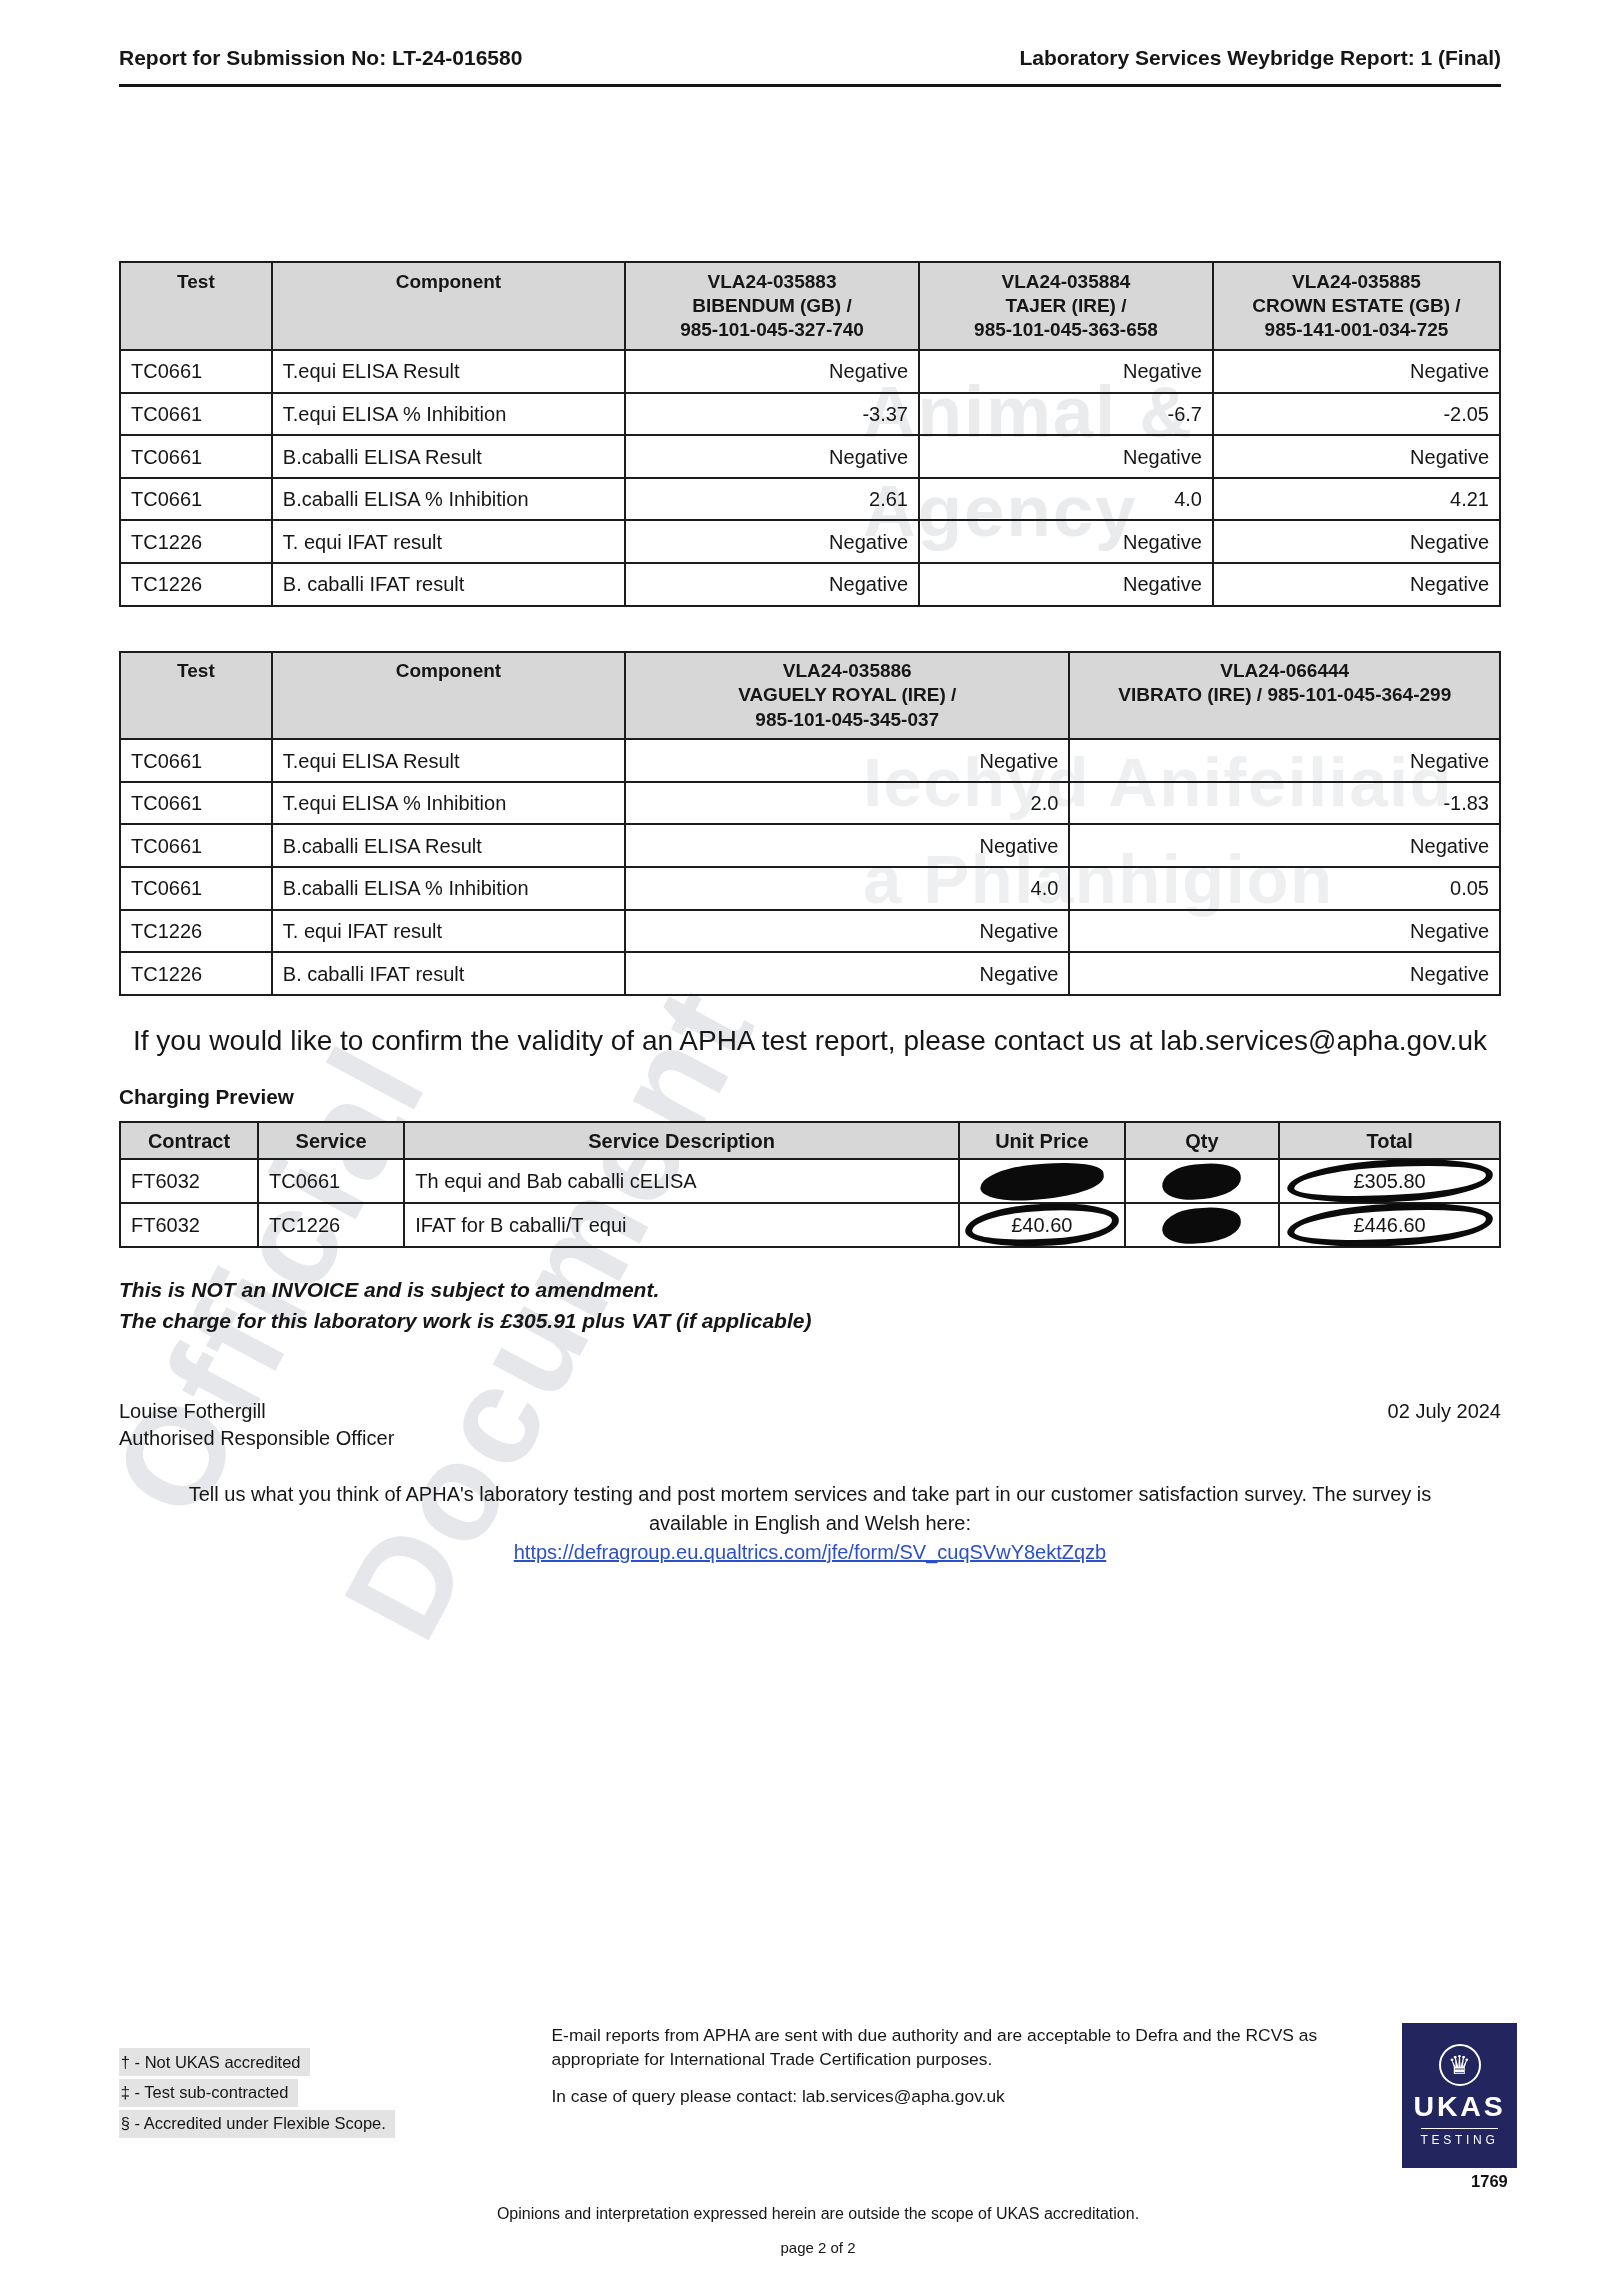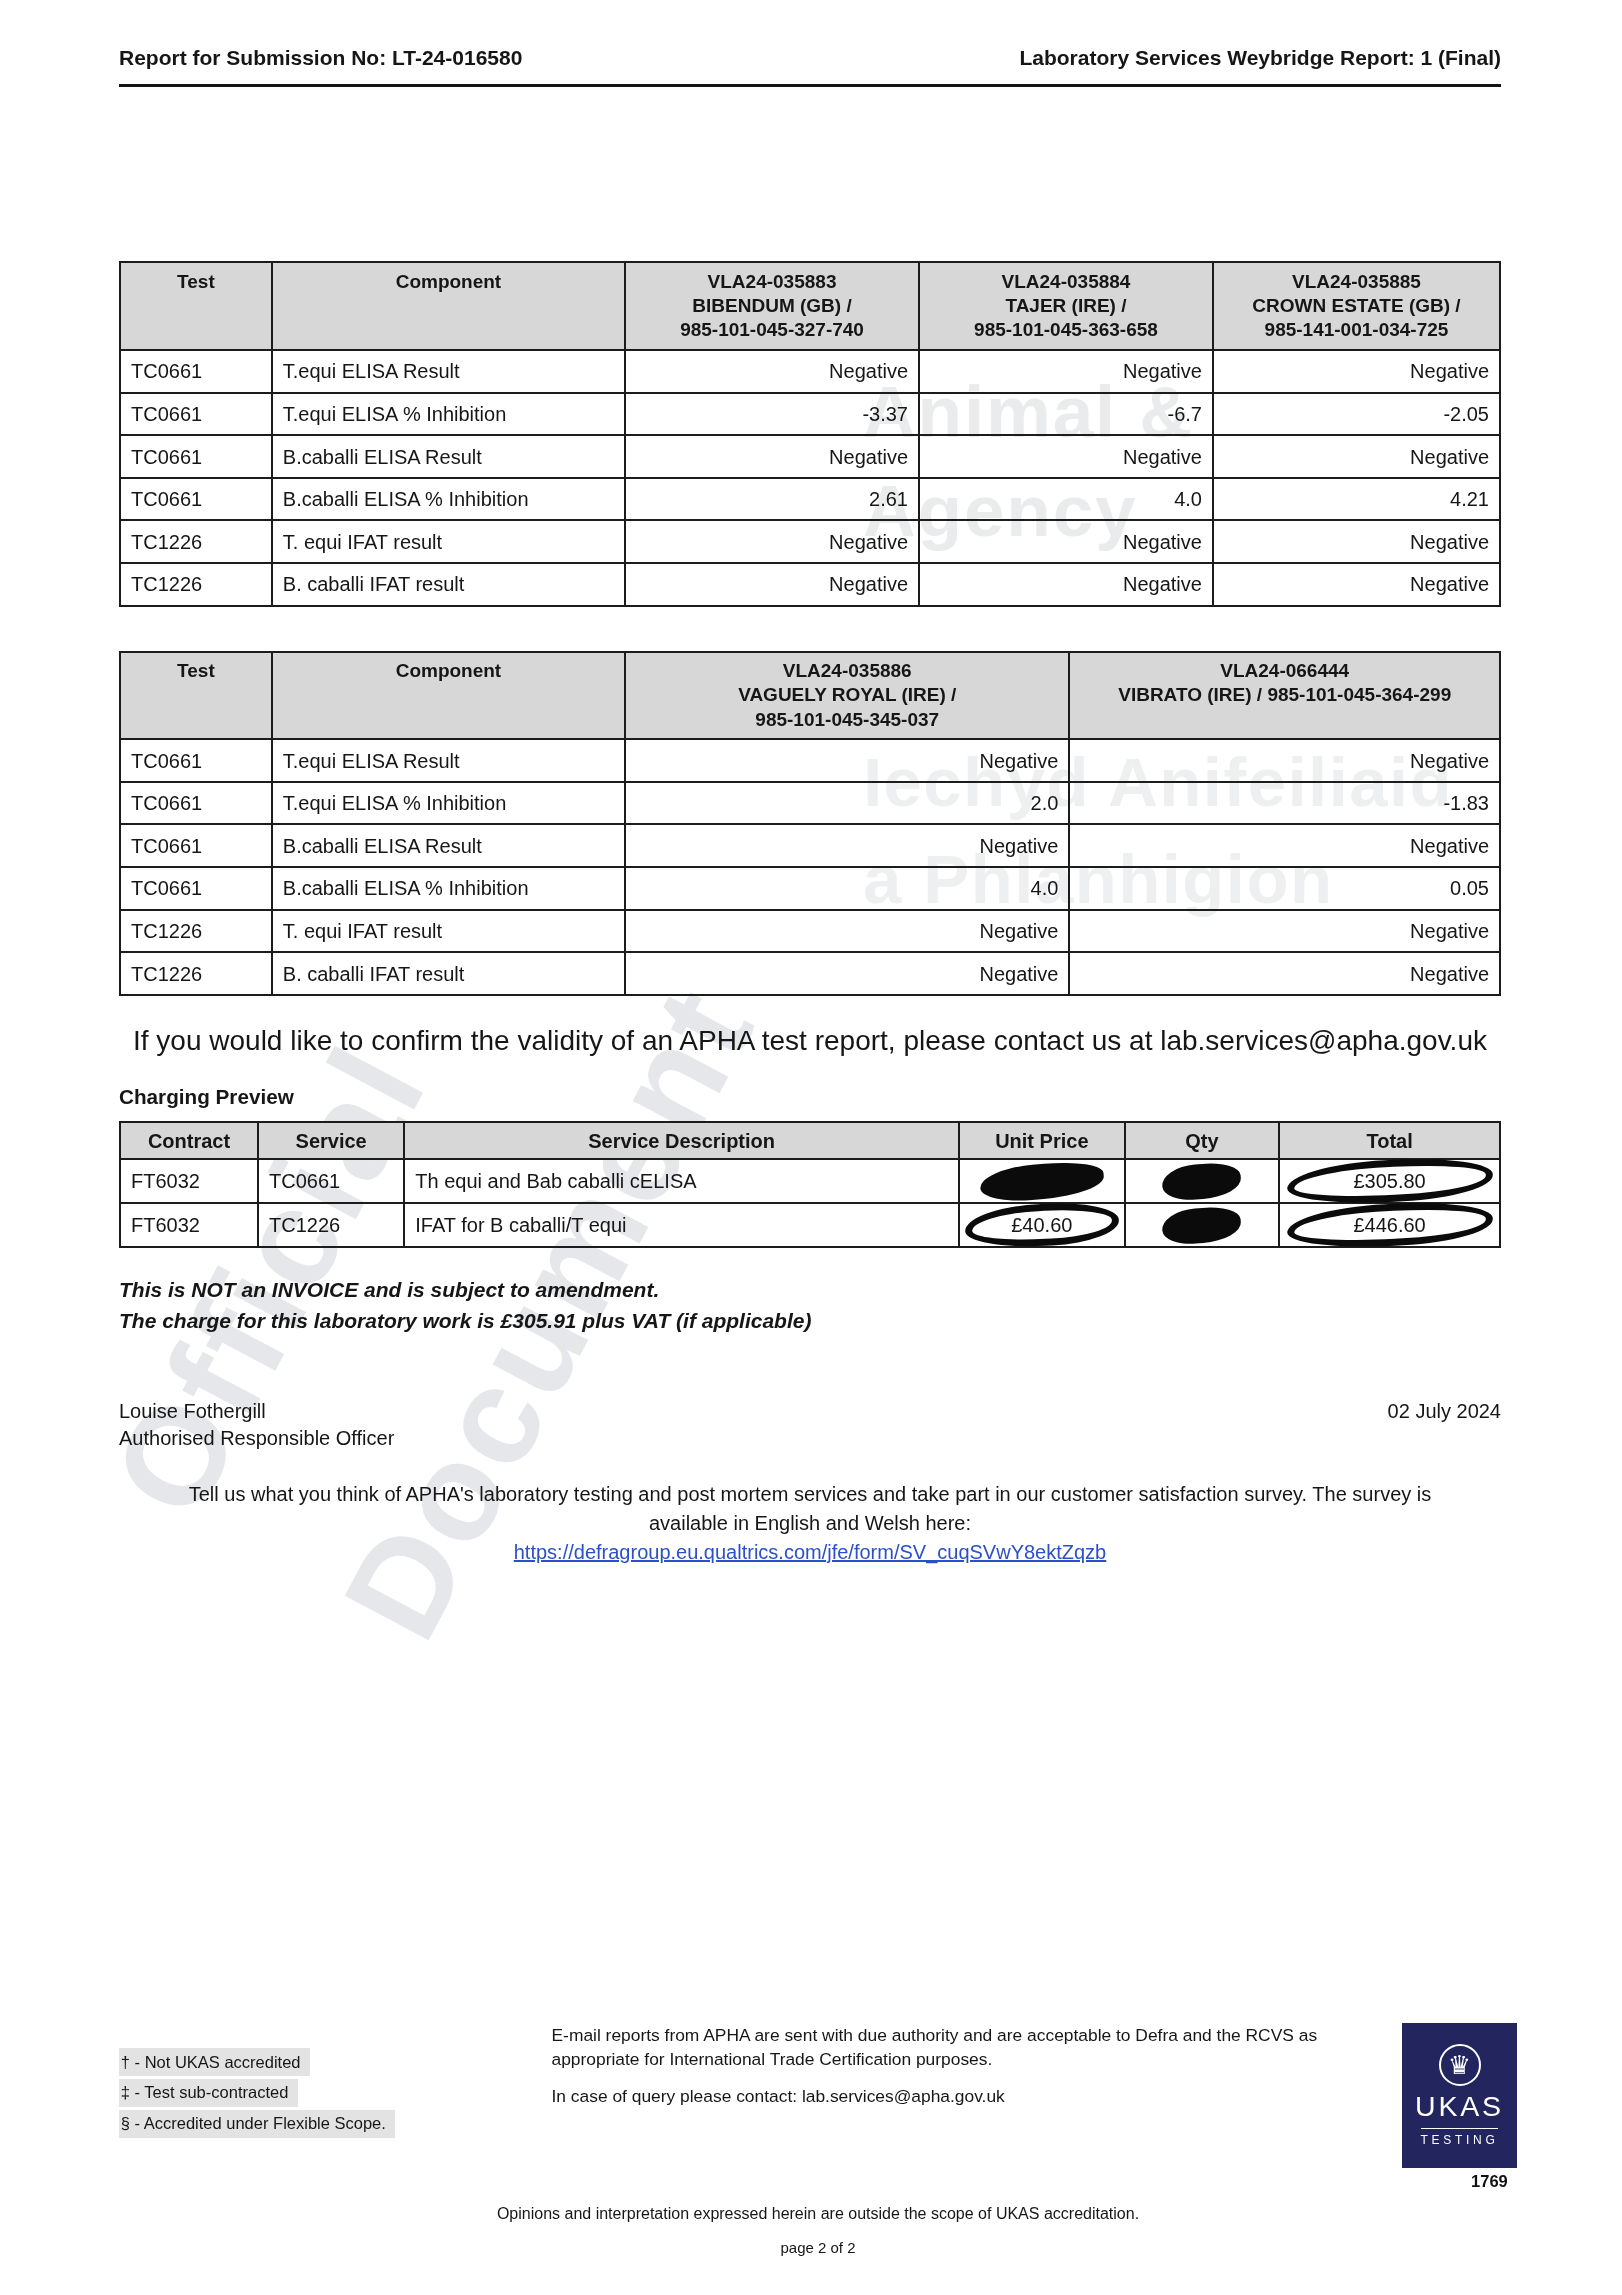"UKAS" .ukas-name { font-weight: normal -> bold }
